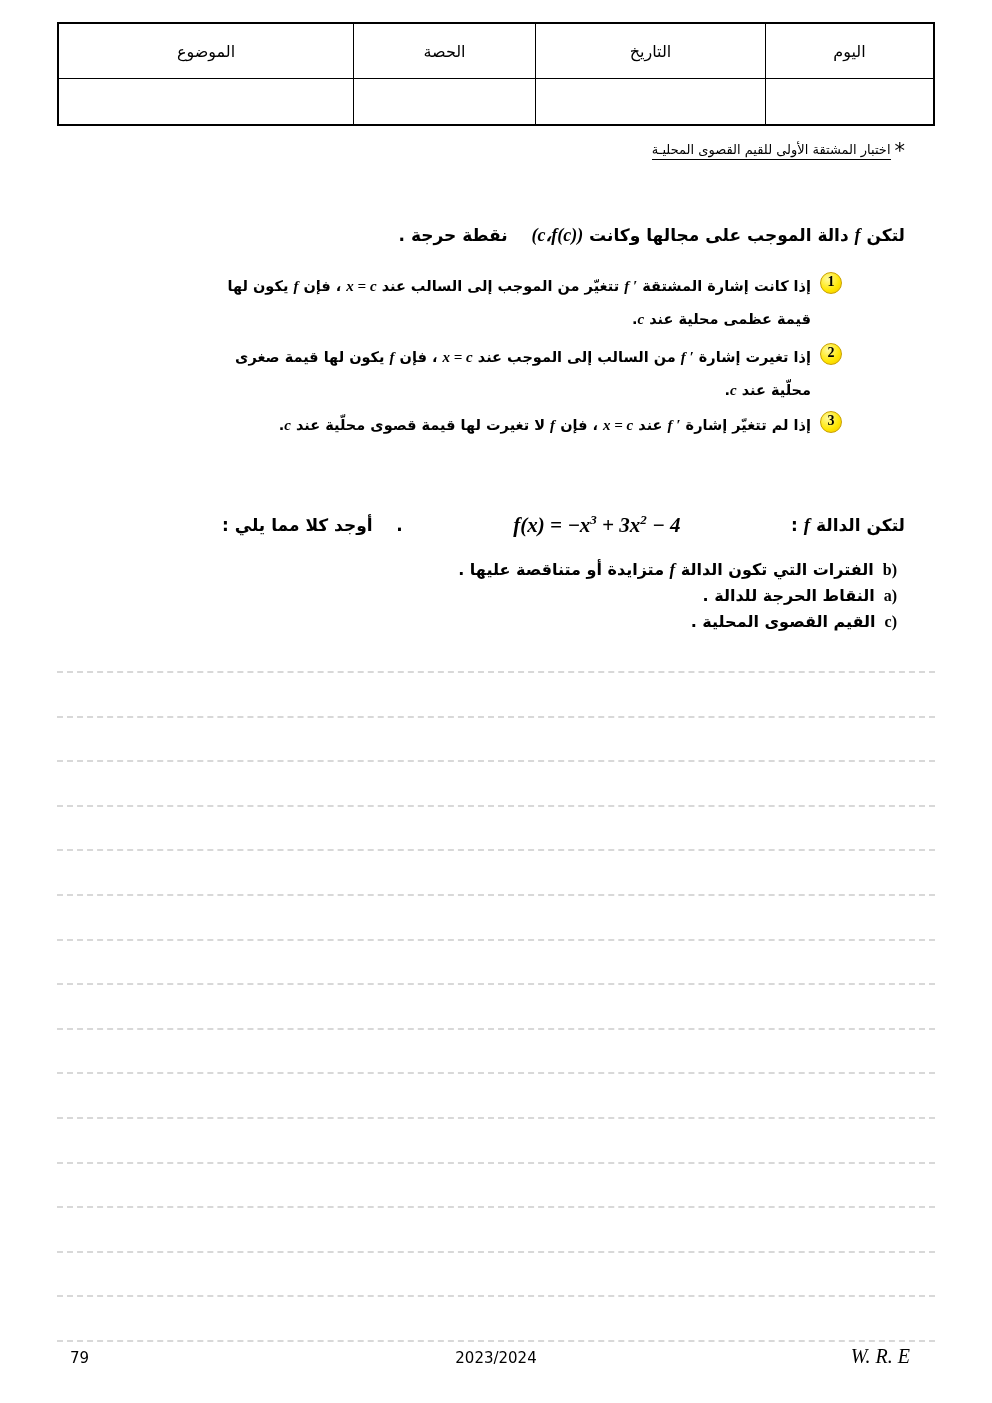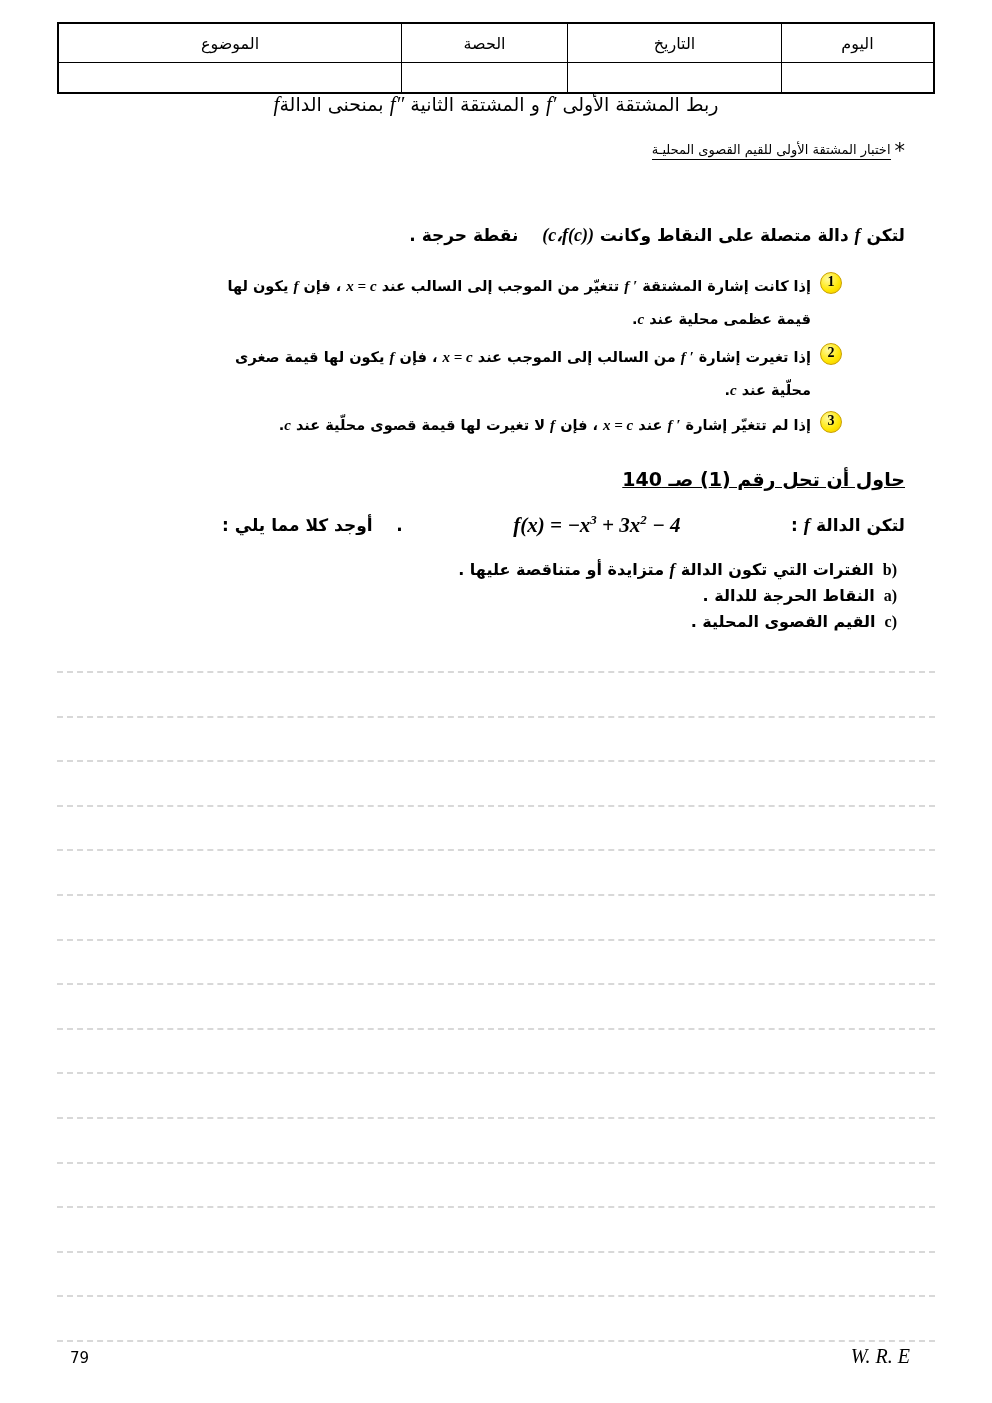"الموضوع" .header-table th,.header-table td { padding: 4px -> 12px }
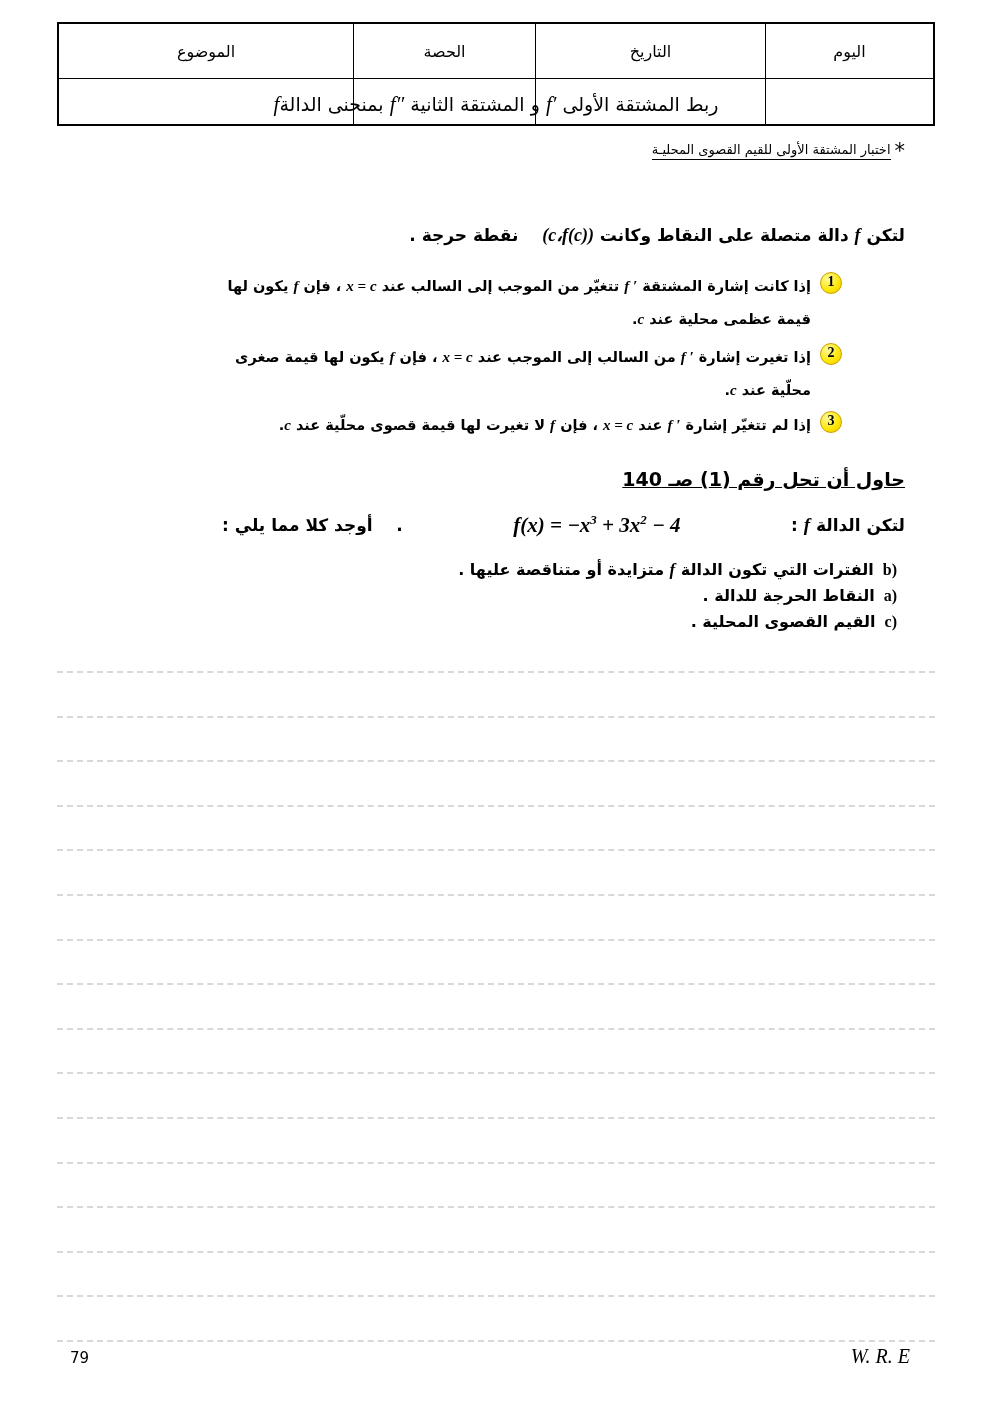"ربط المشتقة الأولى f′ و" div.title { html: <div><span>ربط المشتقة الأولى </span><span>f′</span><span> و المشتقة الثانية </span><span>f″</span><span> بمنحنى الدالة</span><span>f</span></div> -> none }
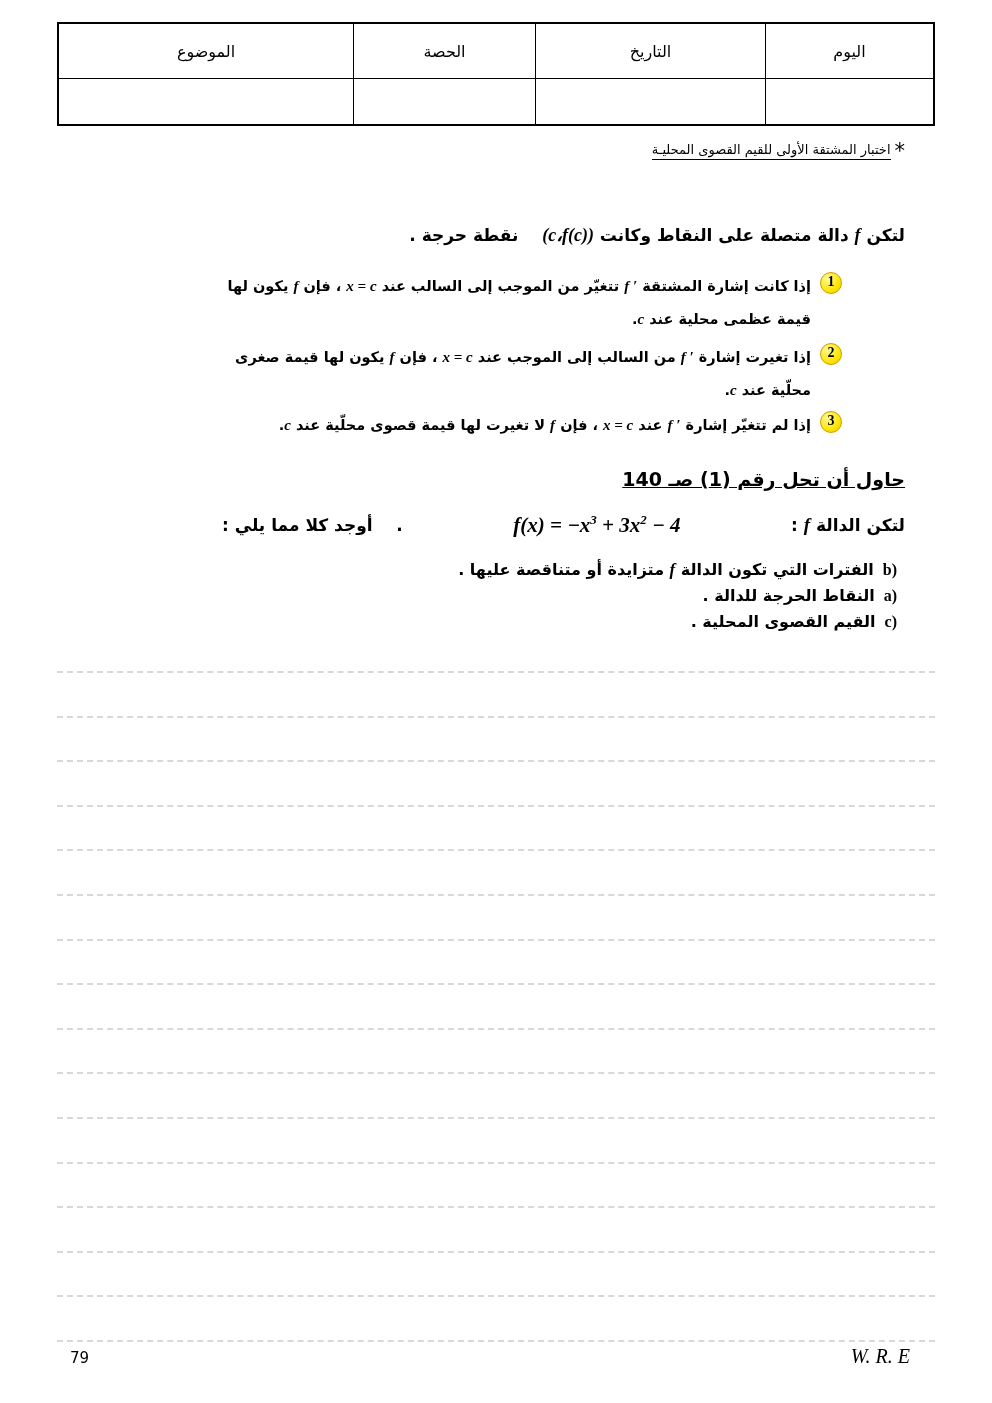"دالة متصلة على النقاط وكانت" span { text: متصلة على النقاط -> الموجب على مجالها }
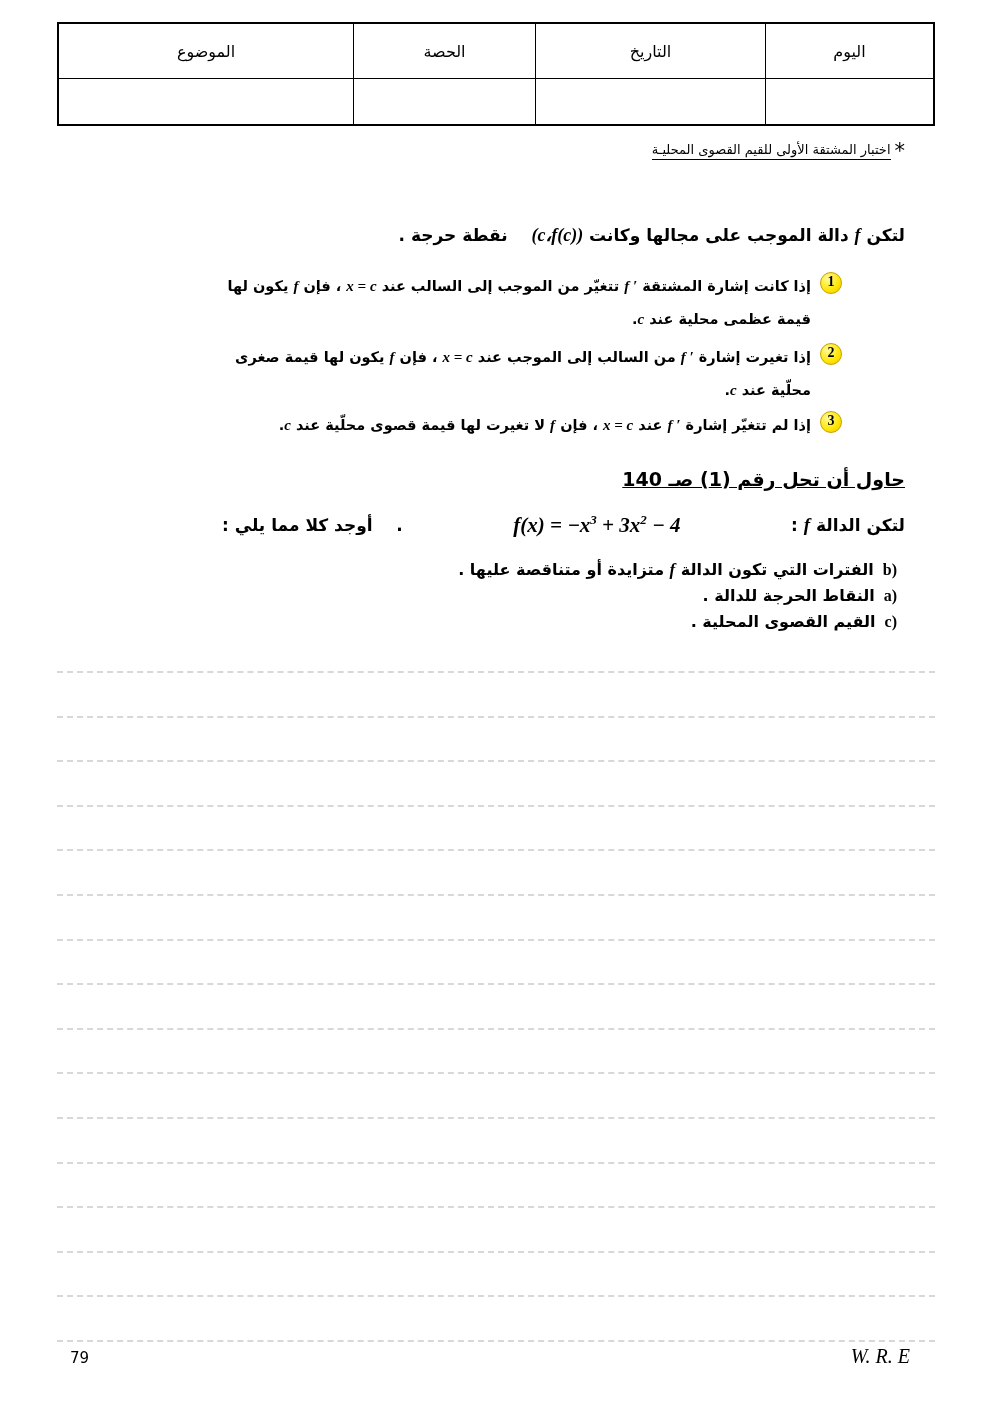"حاول أن تحل رقم (1)" div.ex-heading { html: <div>حاول أن تحل رقم (1) صـ 140</div> -> none }
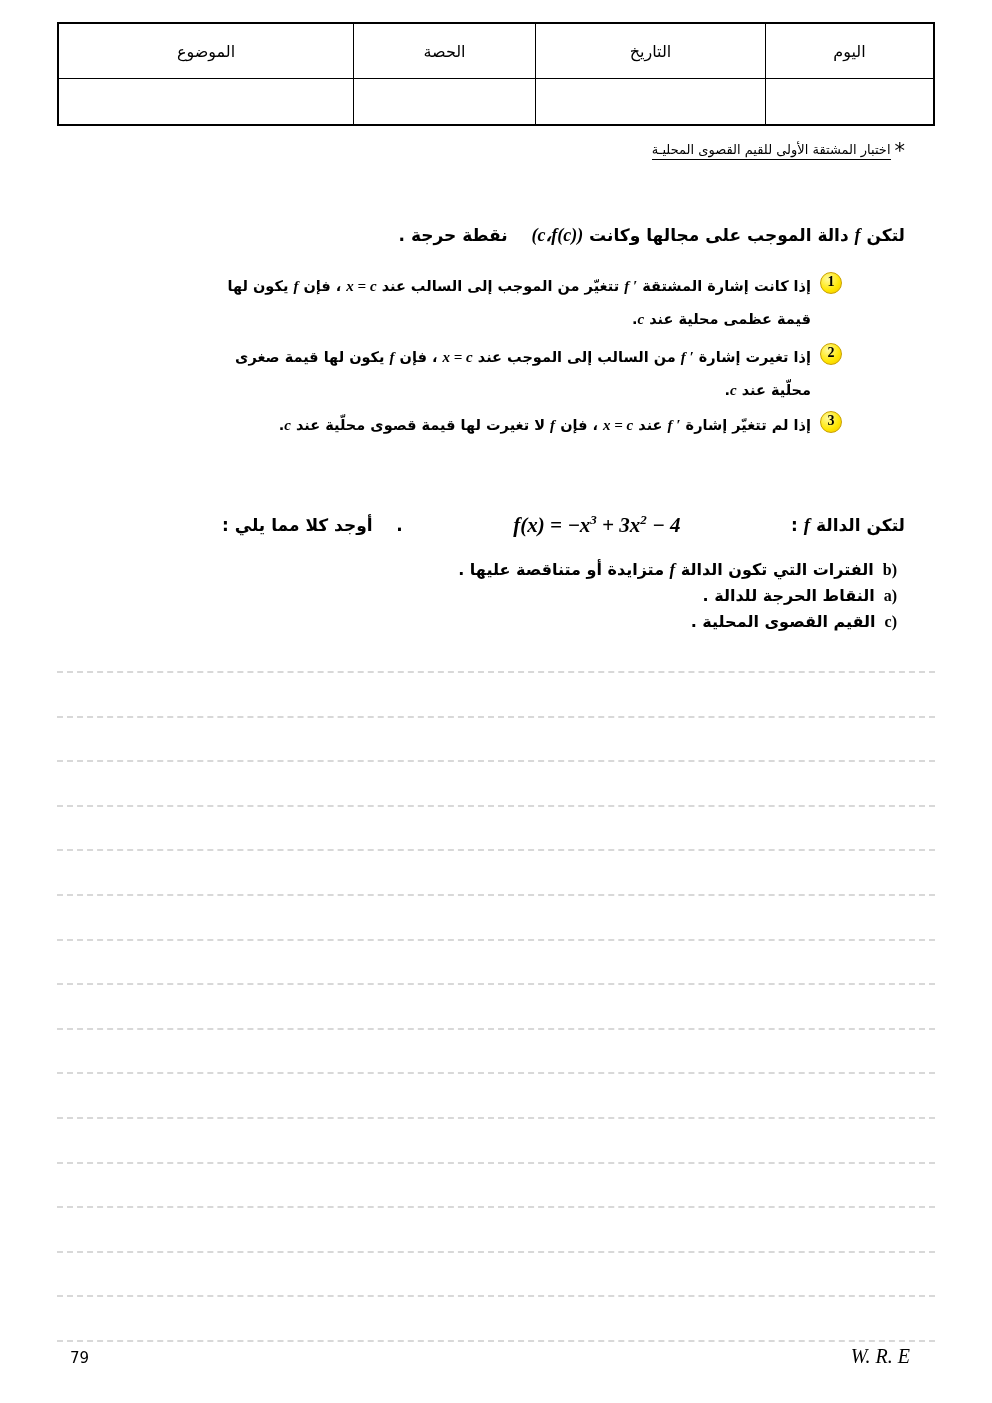"2023/2024" div.footer-year { html: none -> <div>2023/2024</div> }
